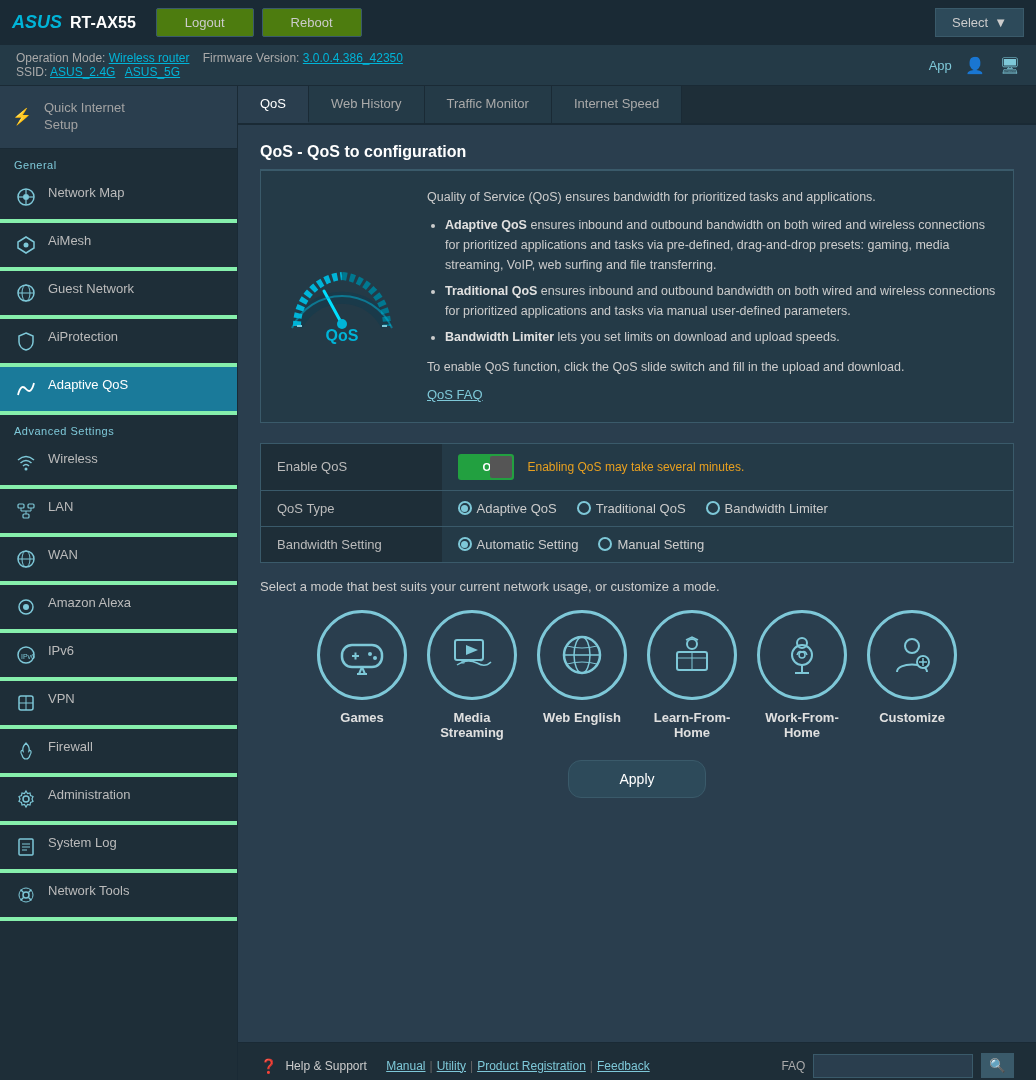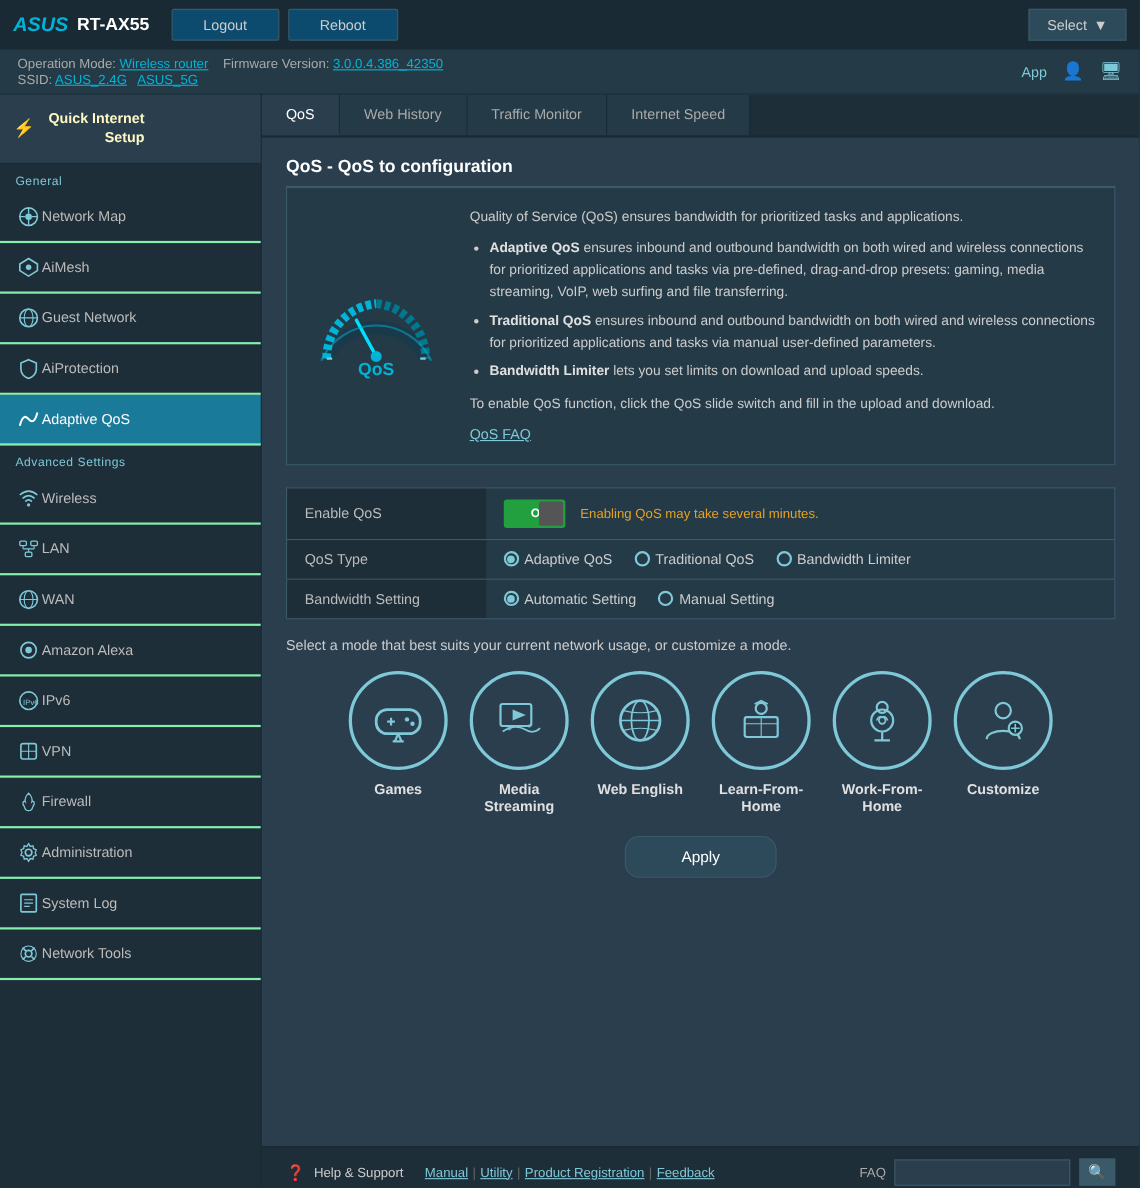"Logout" .top-btn { background: #0c4a6e -> #4d7c0f }
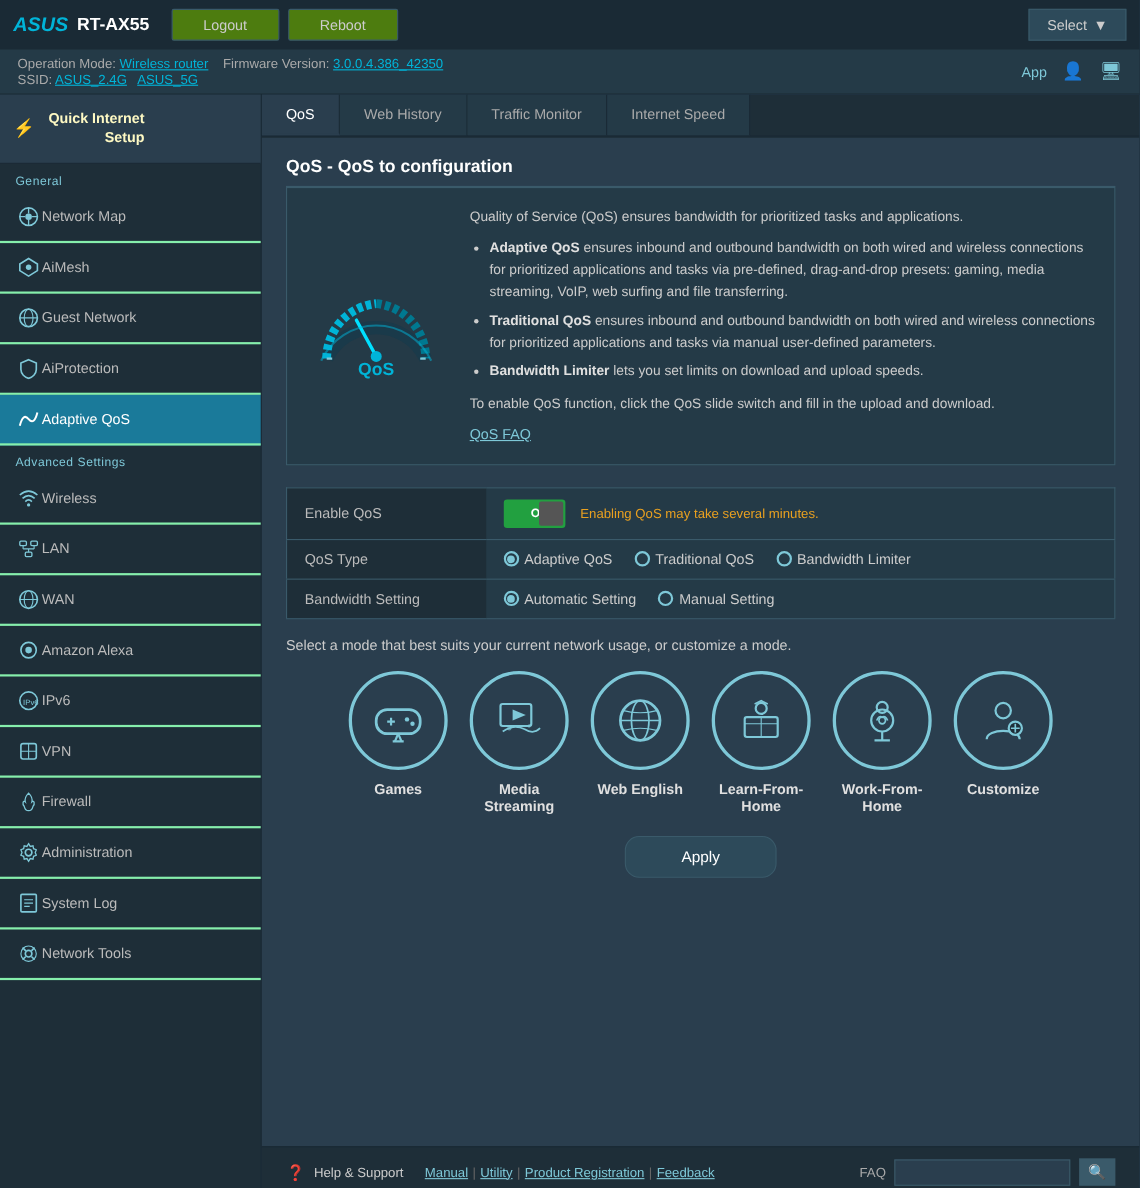"Quick Internet" .sidebar-qis-label { color: #fef9c3 -> #a3a3a3; font-weight: bold -> normal; text-align: right -> none }
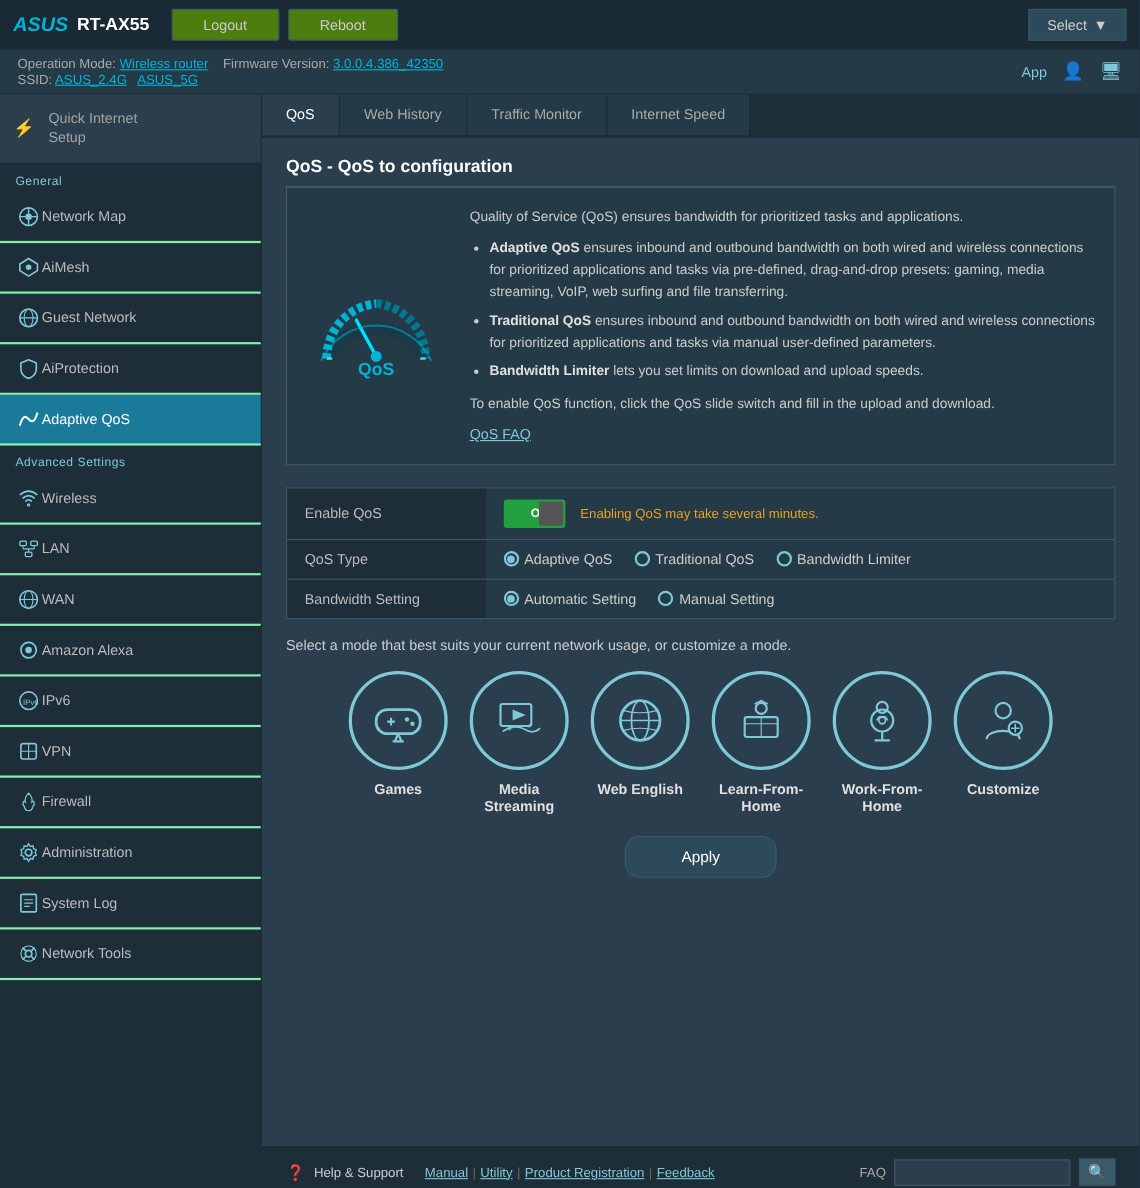"Network Map" .sidebar-item { align-items: center -> flex-start; border-bottom: 2px solid #86efac -> 4px solid #86efac; gap: none -> 10px }
